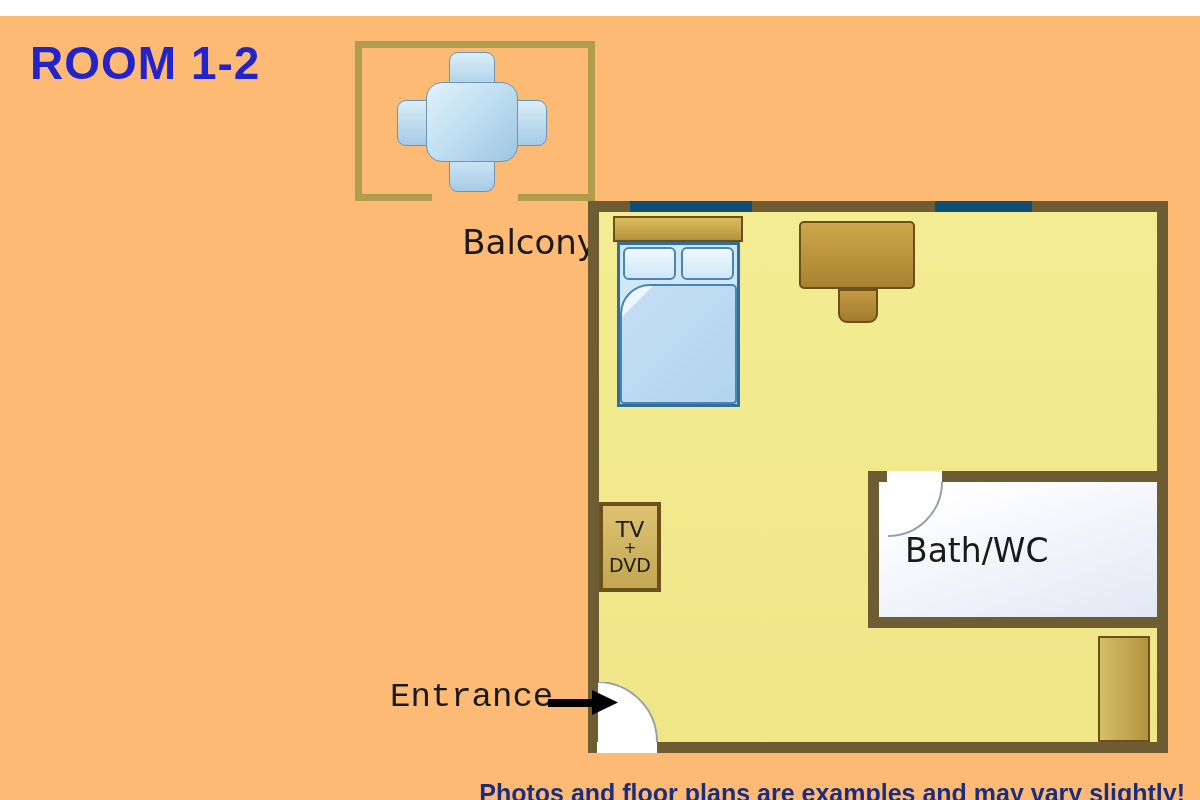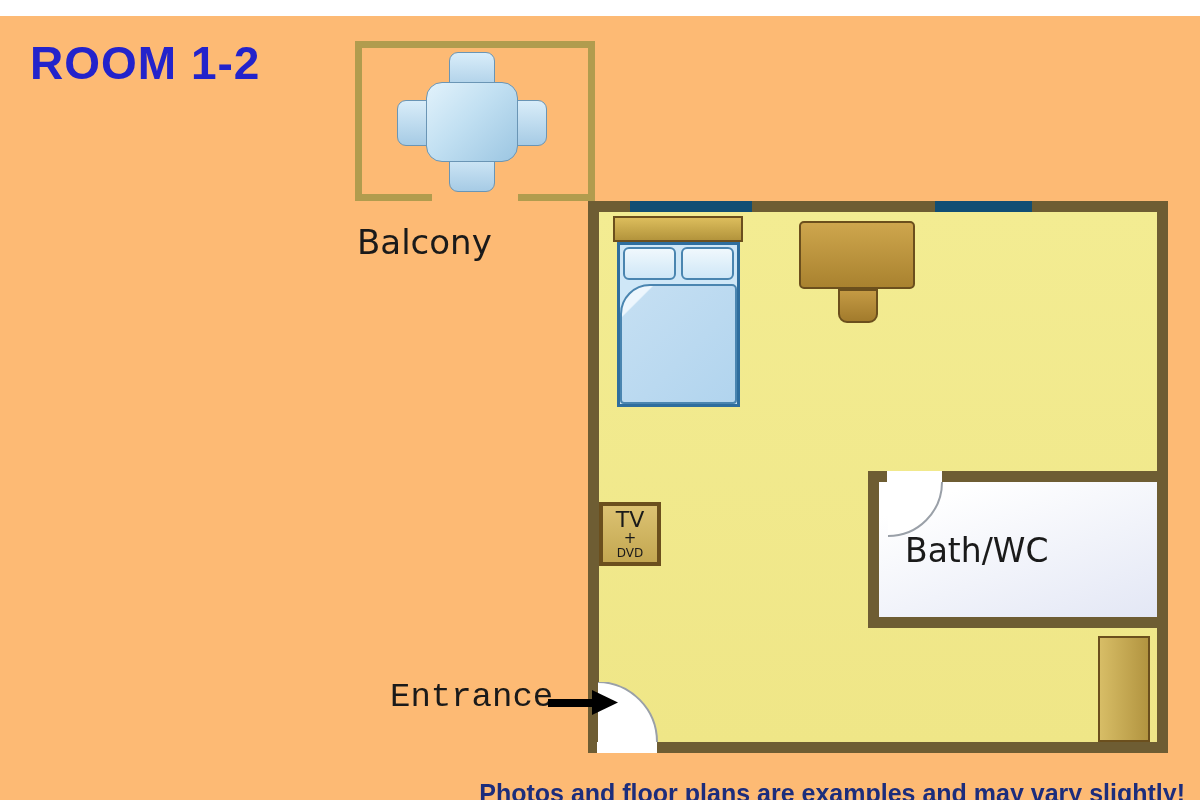"Balcony" .balcony-label { text-align: left -> right }
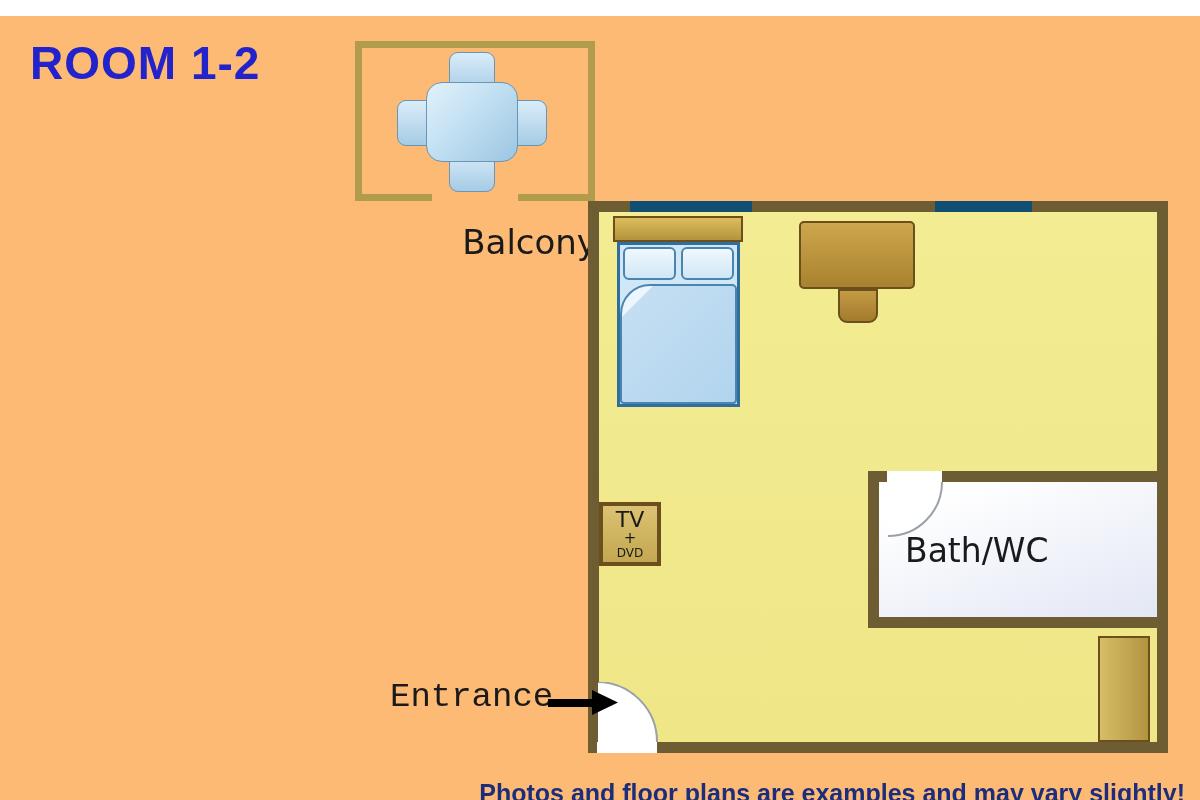"TV" .tv-box { height: 64px -> 90px }
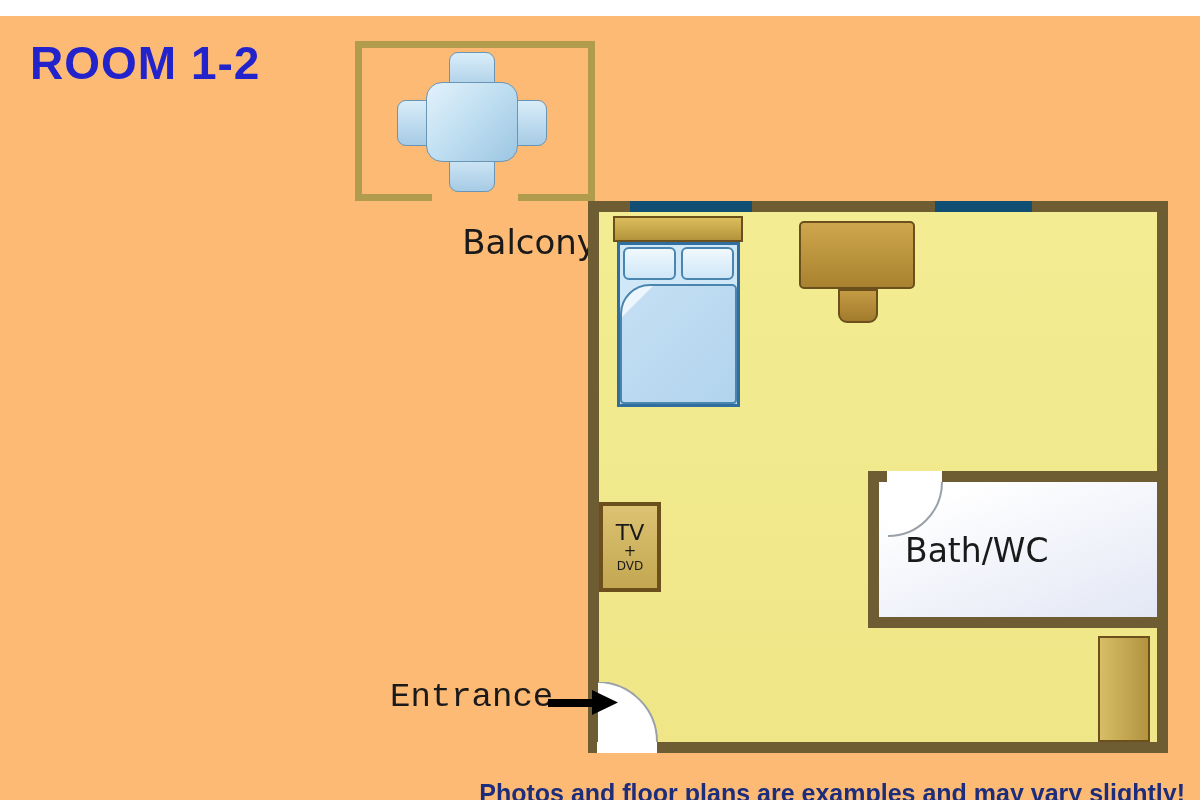"DVD" .tv-line3 { font-size: 12px -> 19px }
